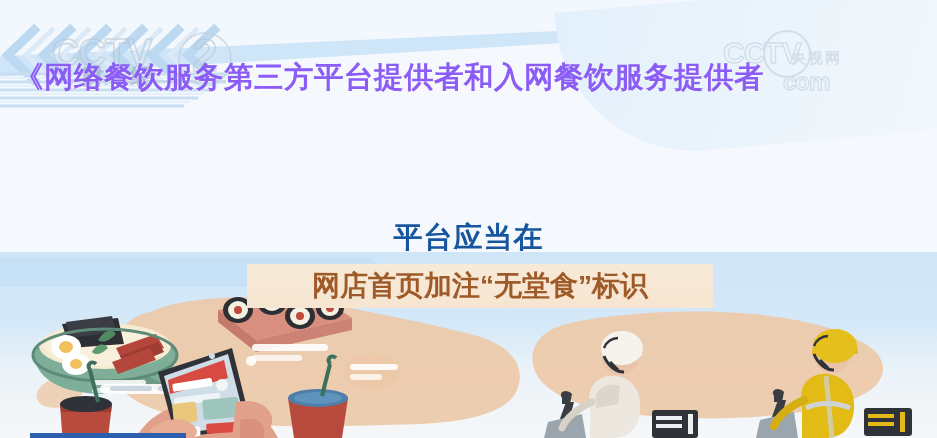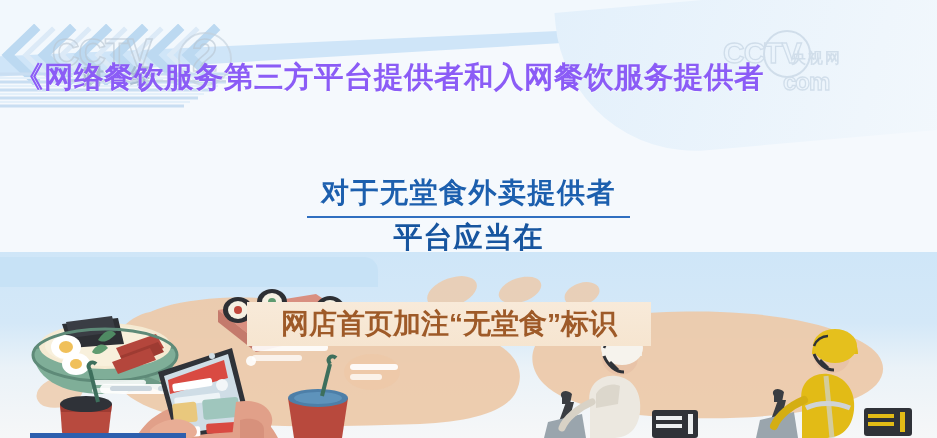"对于无堂食外卖提供者" div { html: <div> <span>对于无堂食外卖提供者</span> </div> -> none }
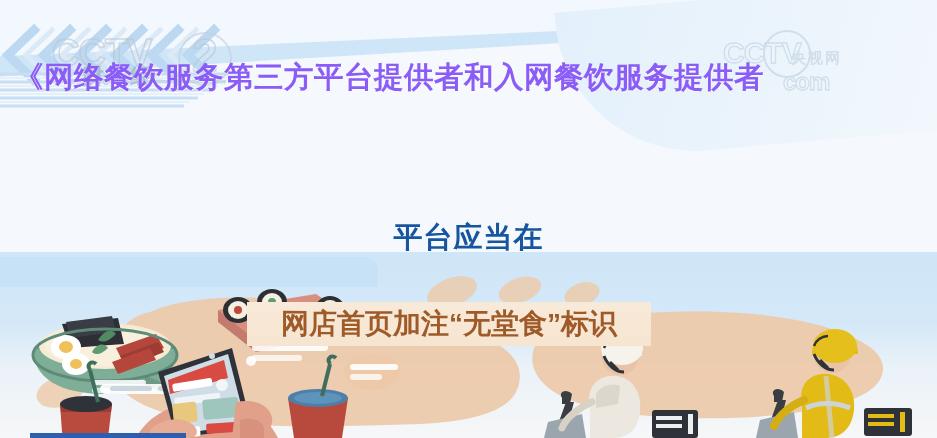"网店首页加注“无堂食”标识" #banner { margin-top: 38px -> none; width: 404px -> 466px }
